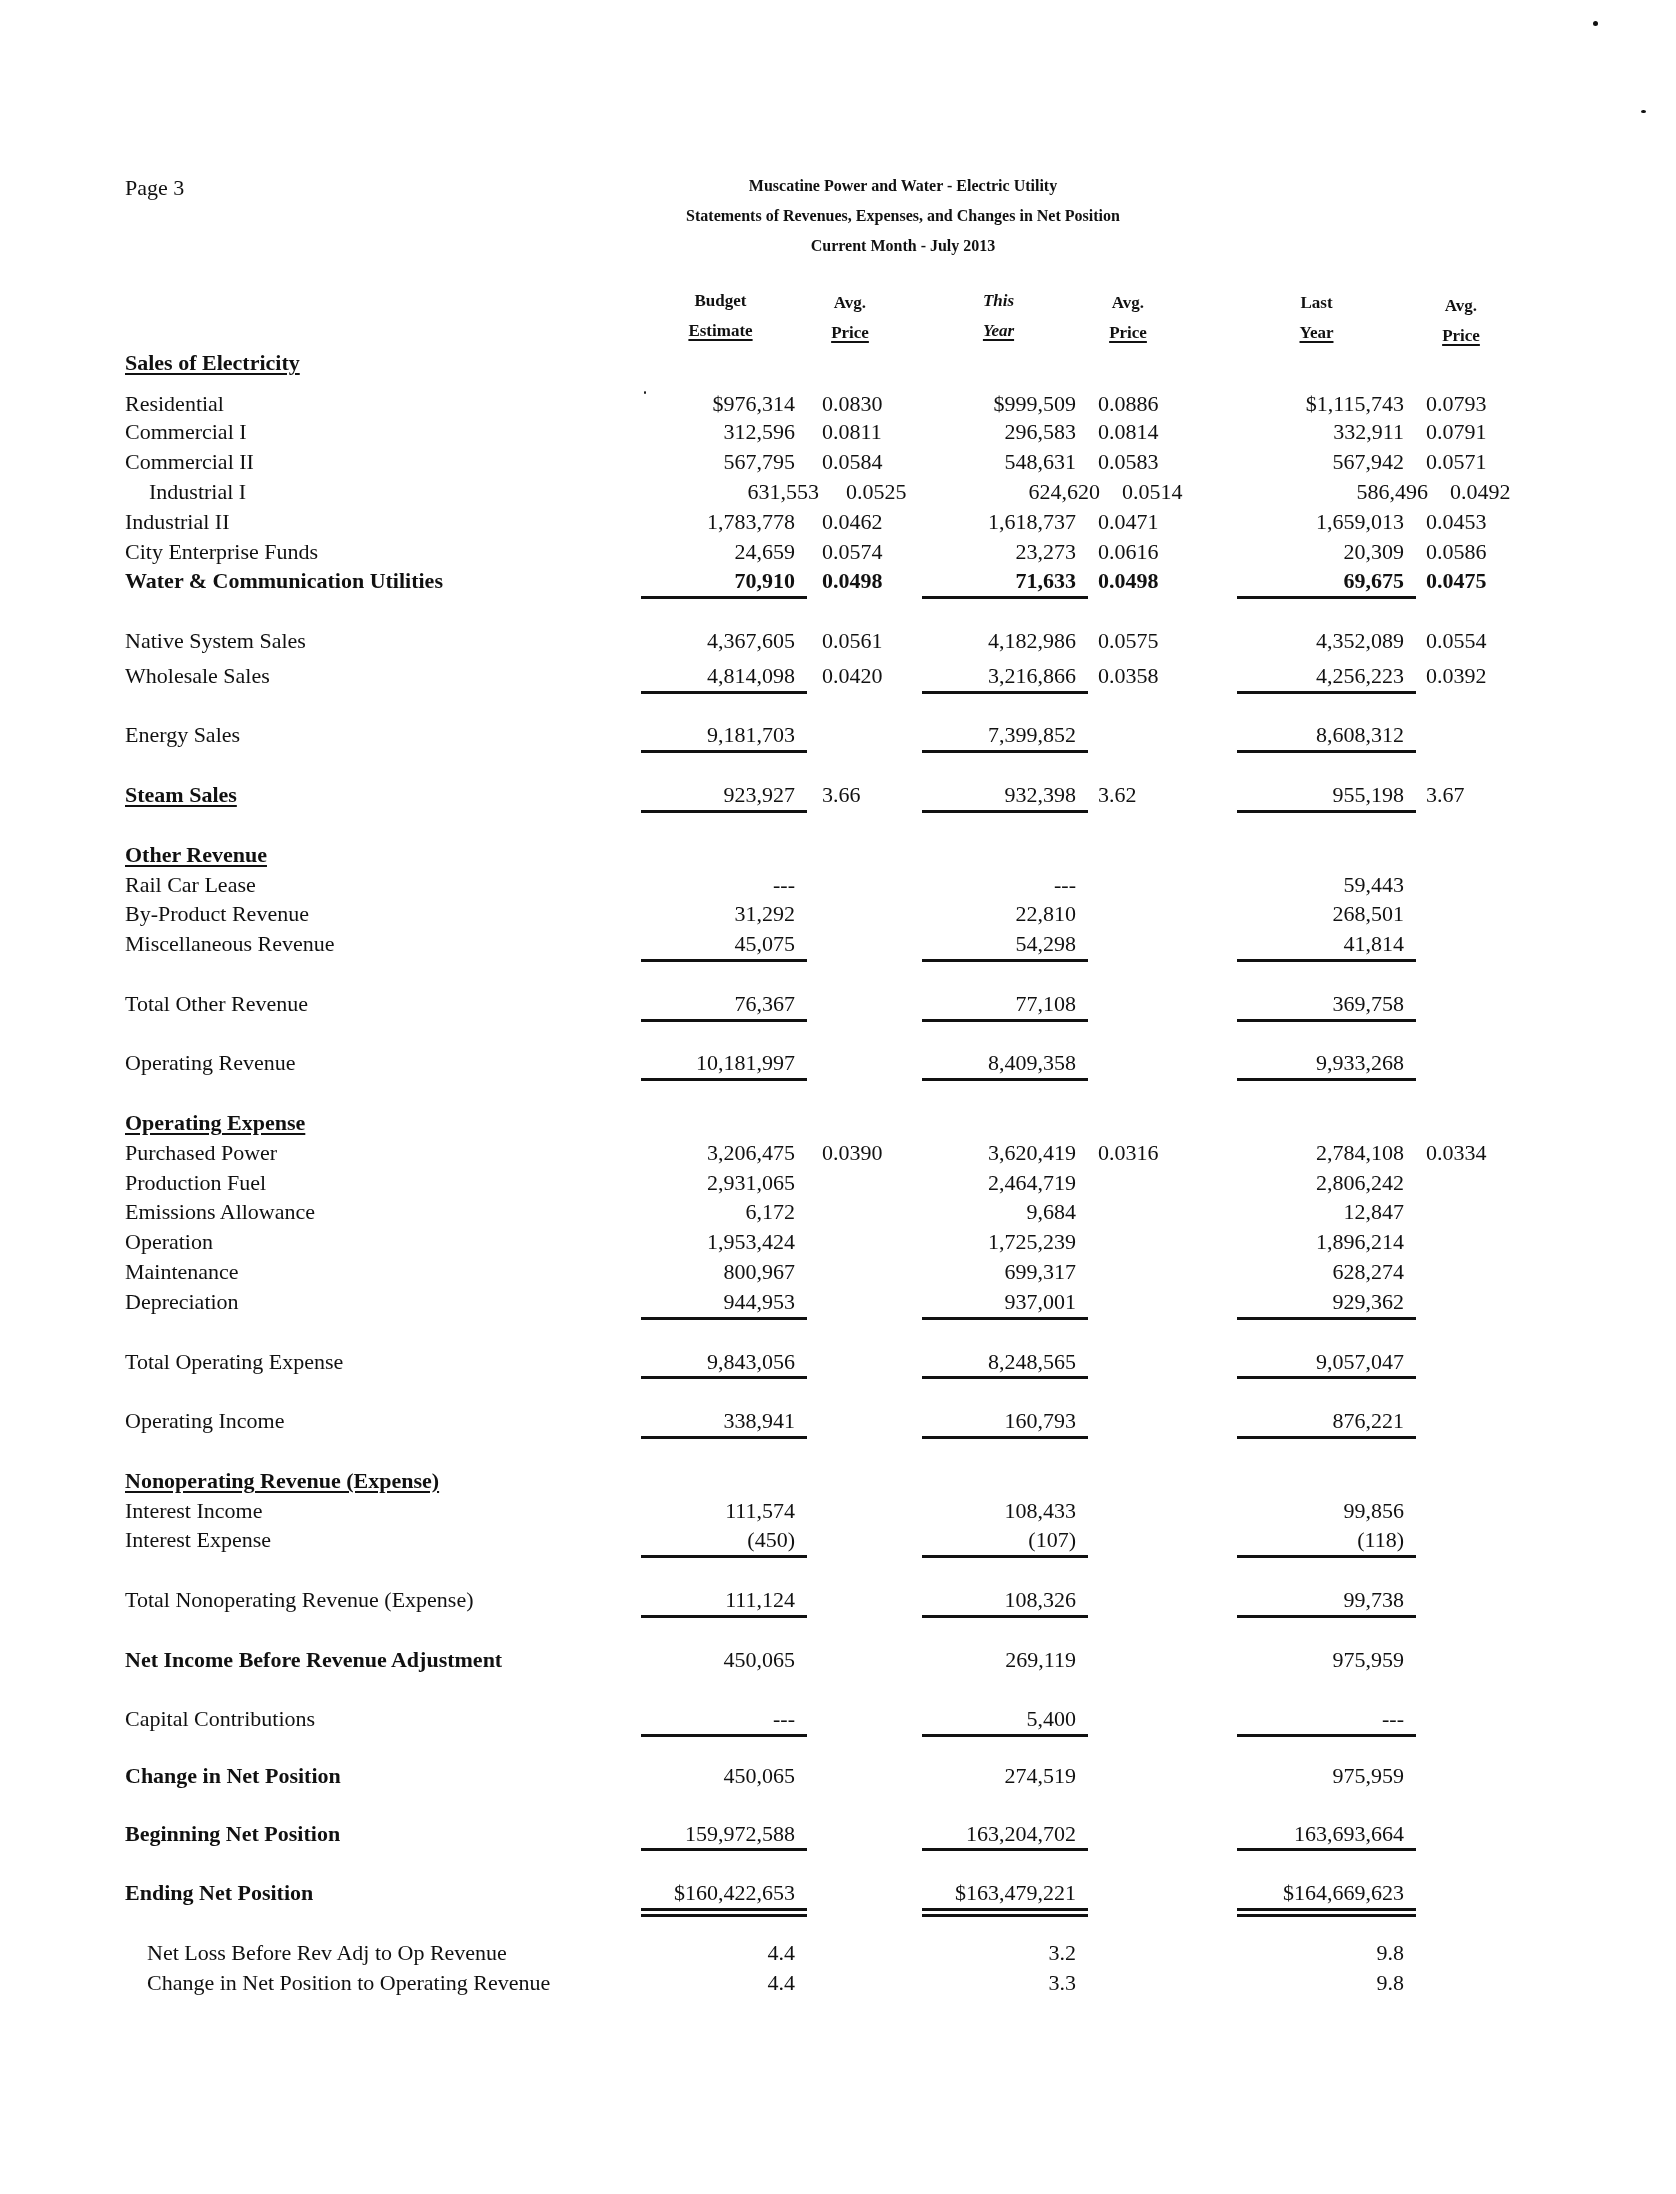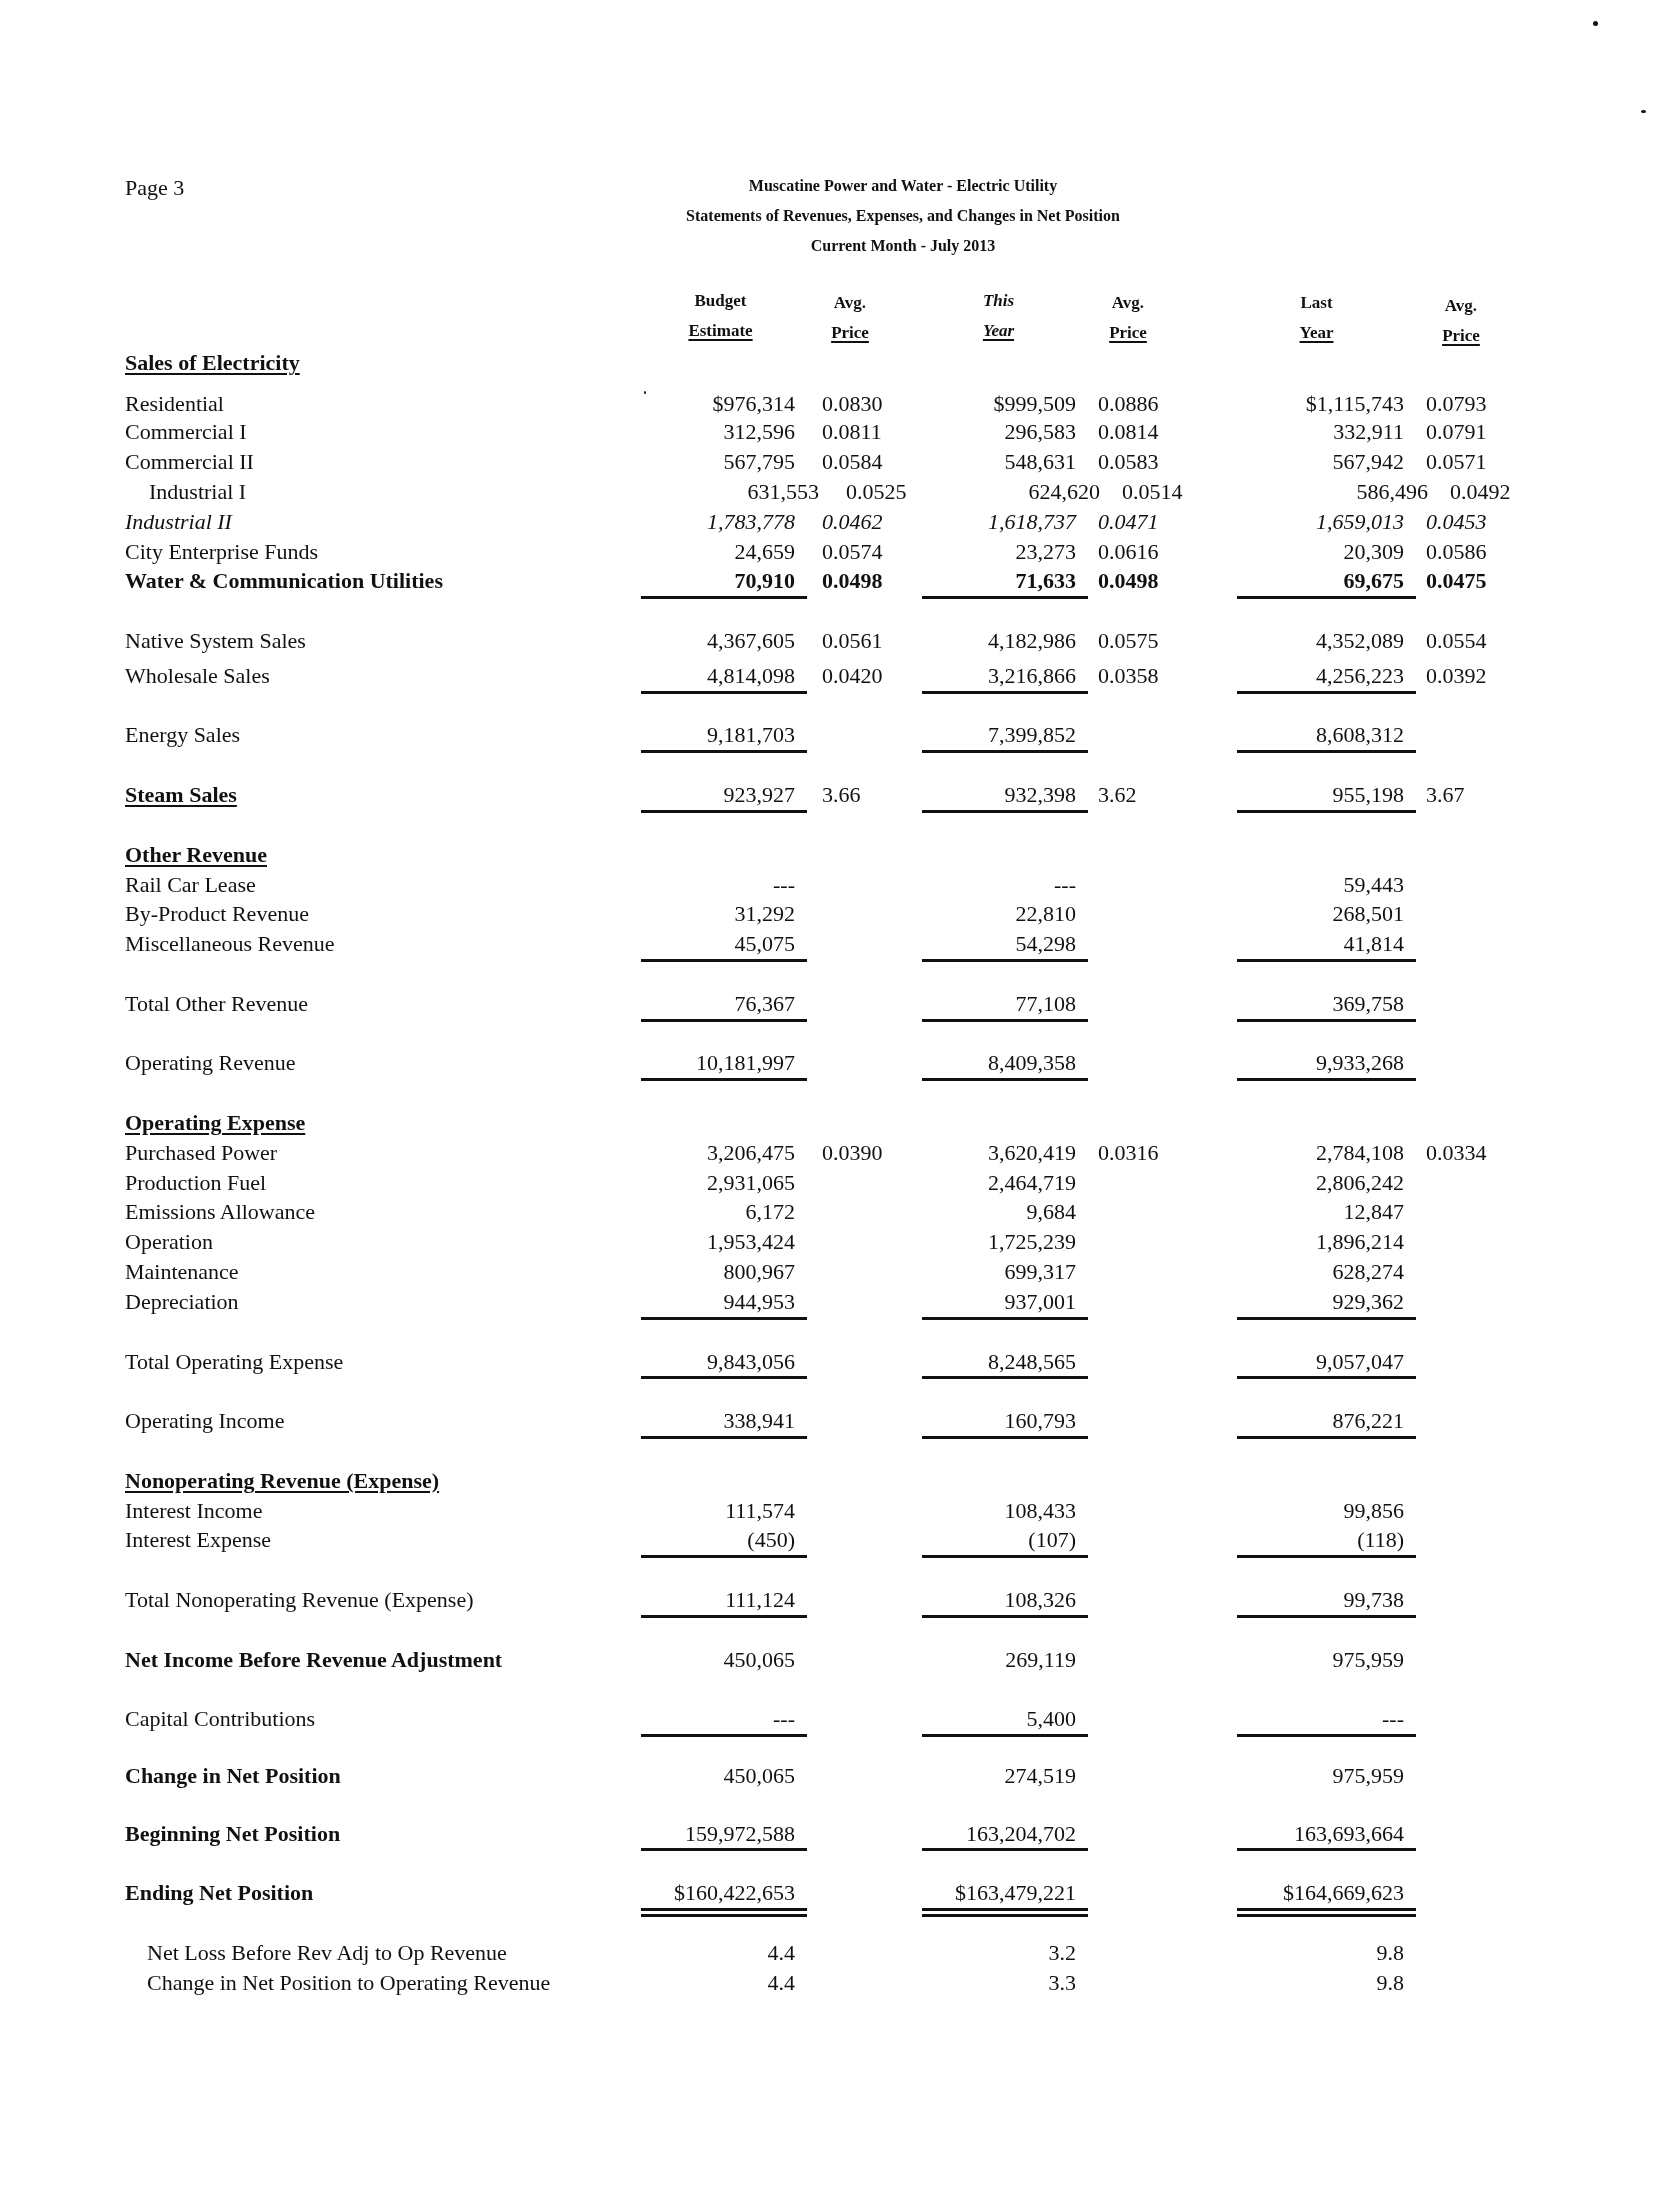"Industrial II" div.row { font-style: italic -> none }
